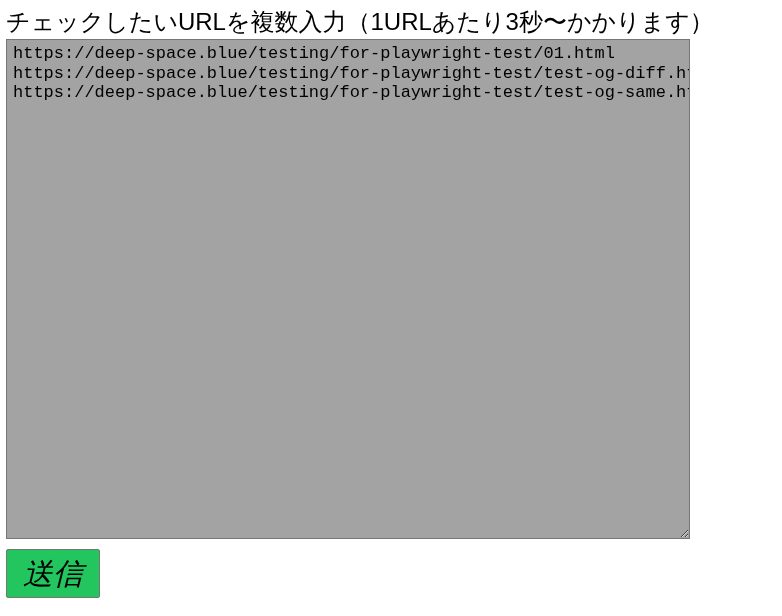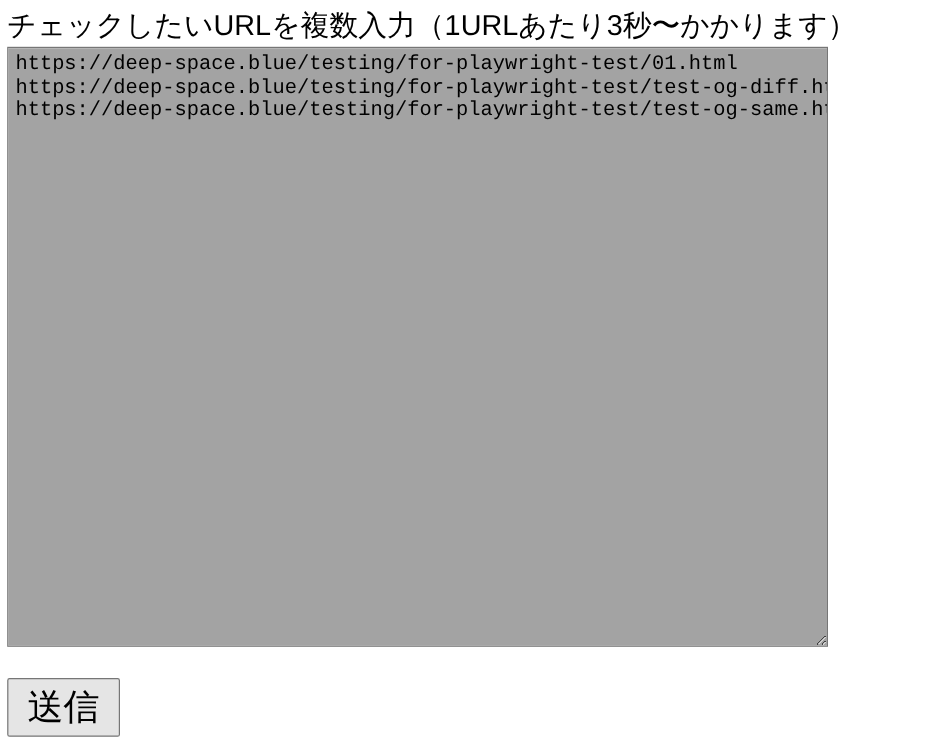"送信" .submit-button { background: #e5e5e5 -> #22c55e; font-style: none -> italic; margin-top: 26px -> 10px }
